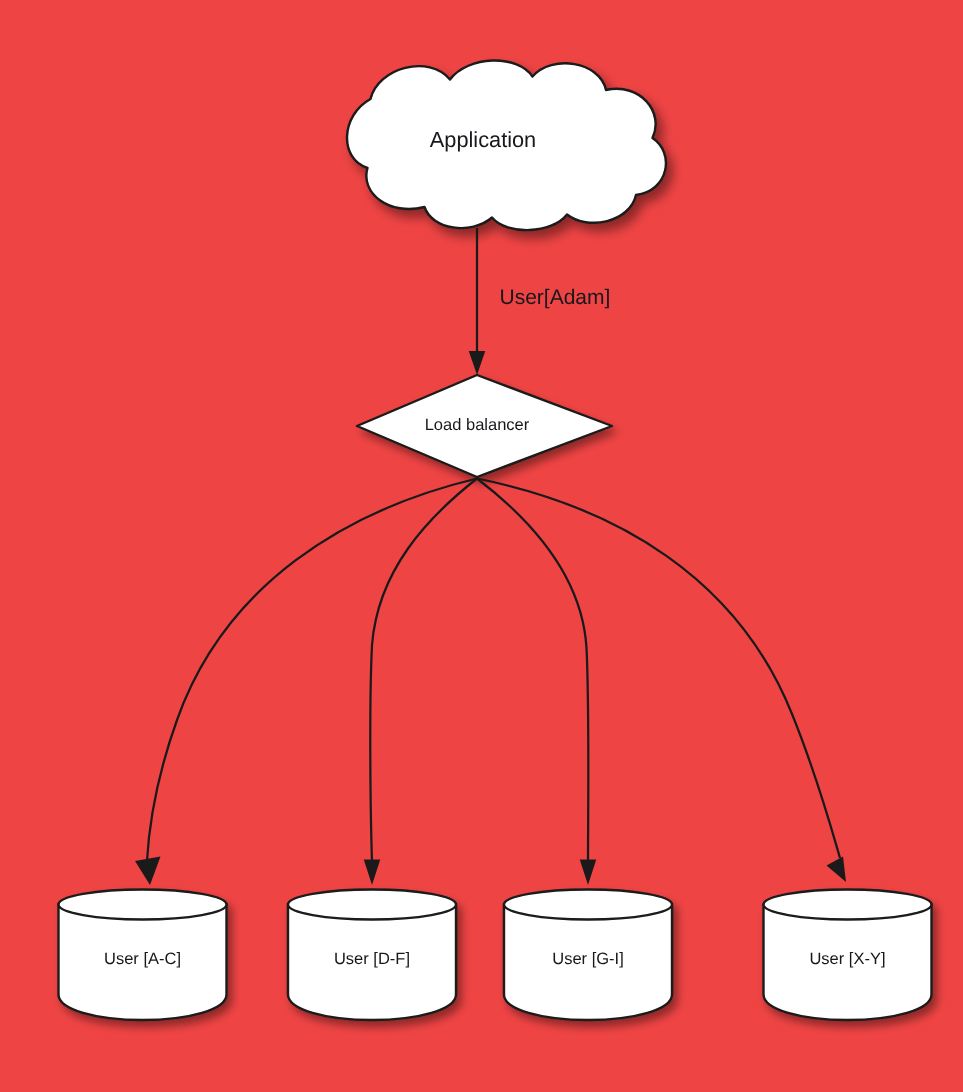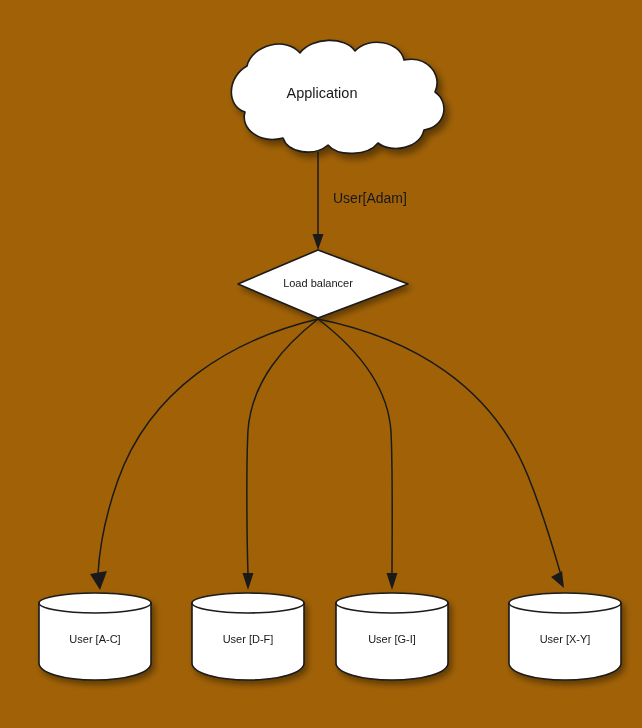"Application" #diagram-canvas { background: #a16207 -> #ef4444 }
